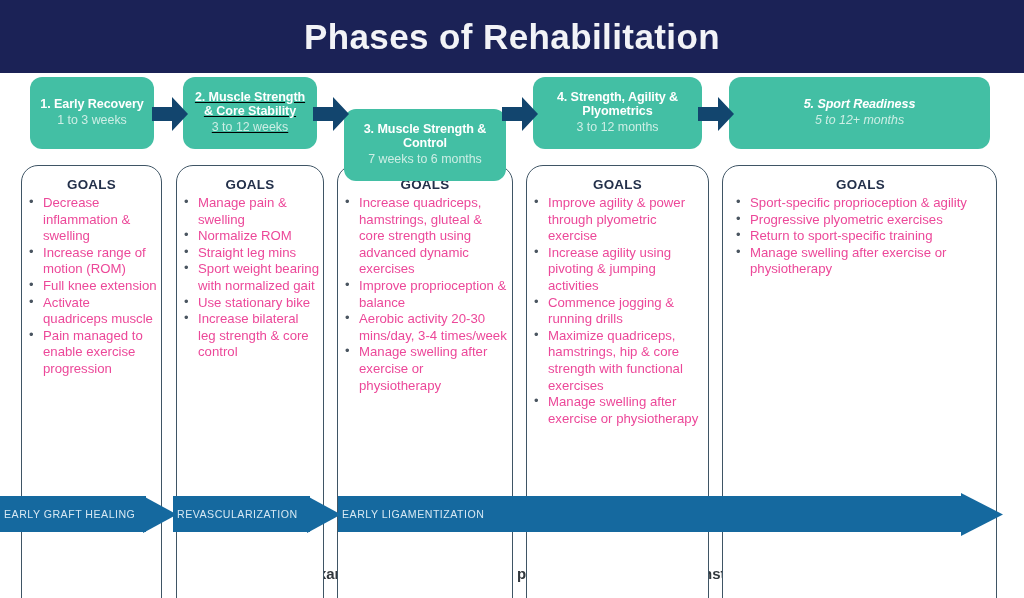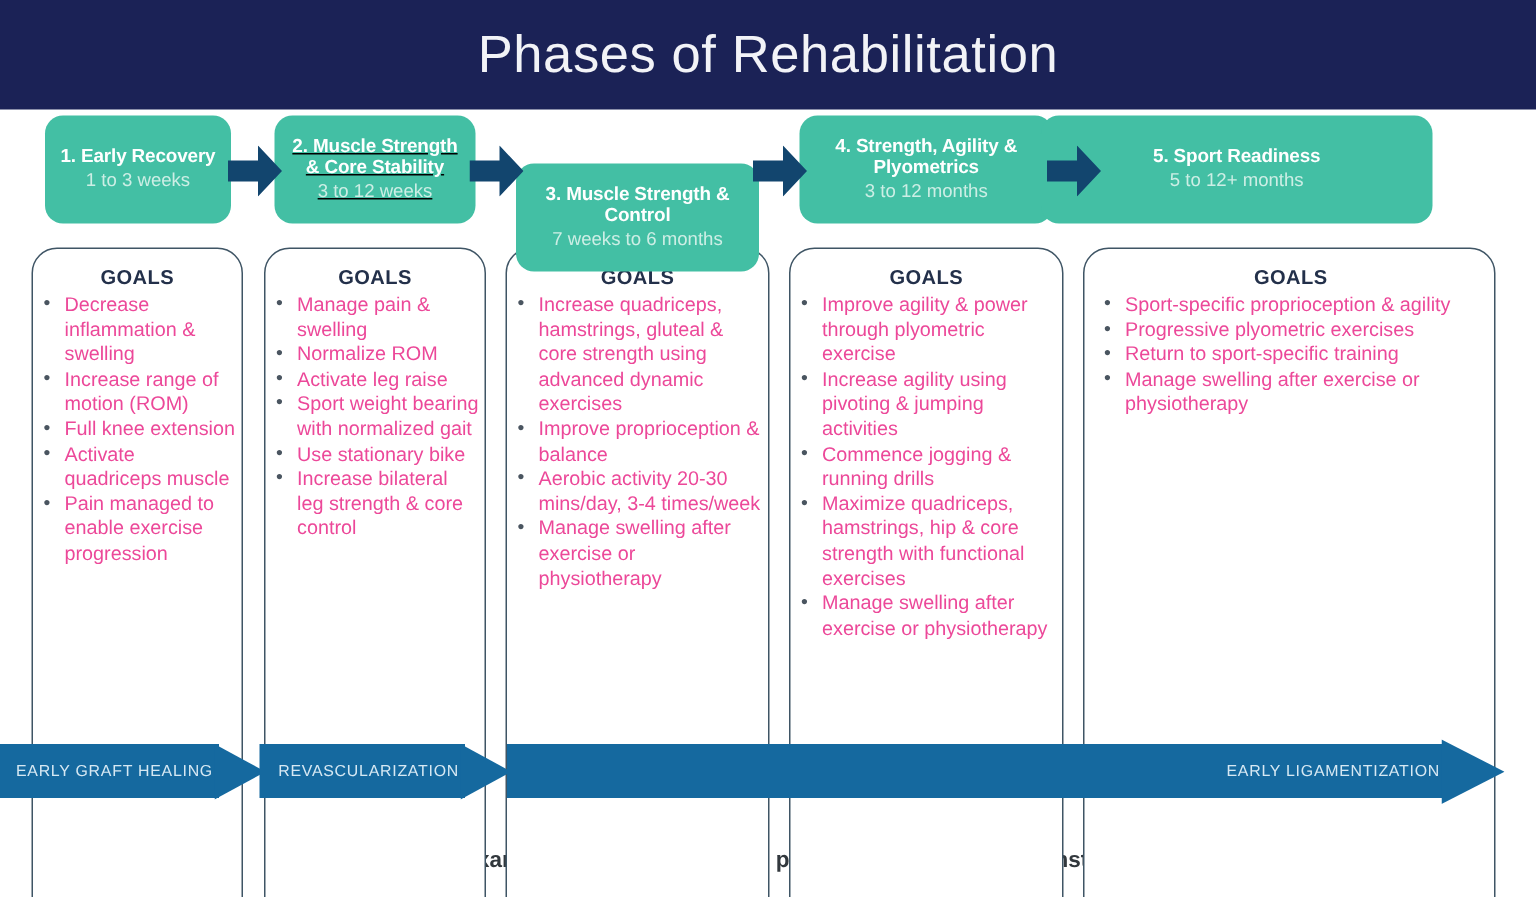"Phases of Rehabilitation" .header-title { font-weight: 400 -> 700 }
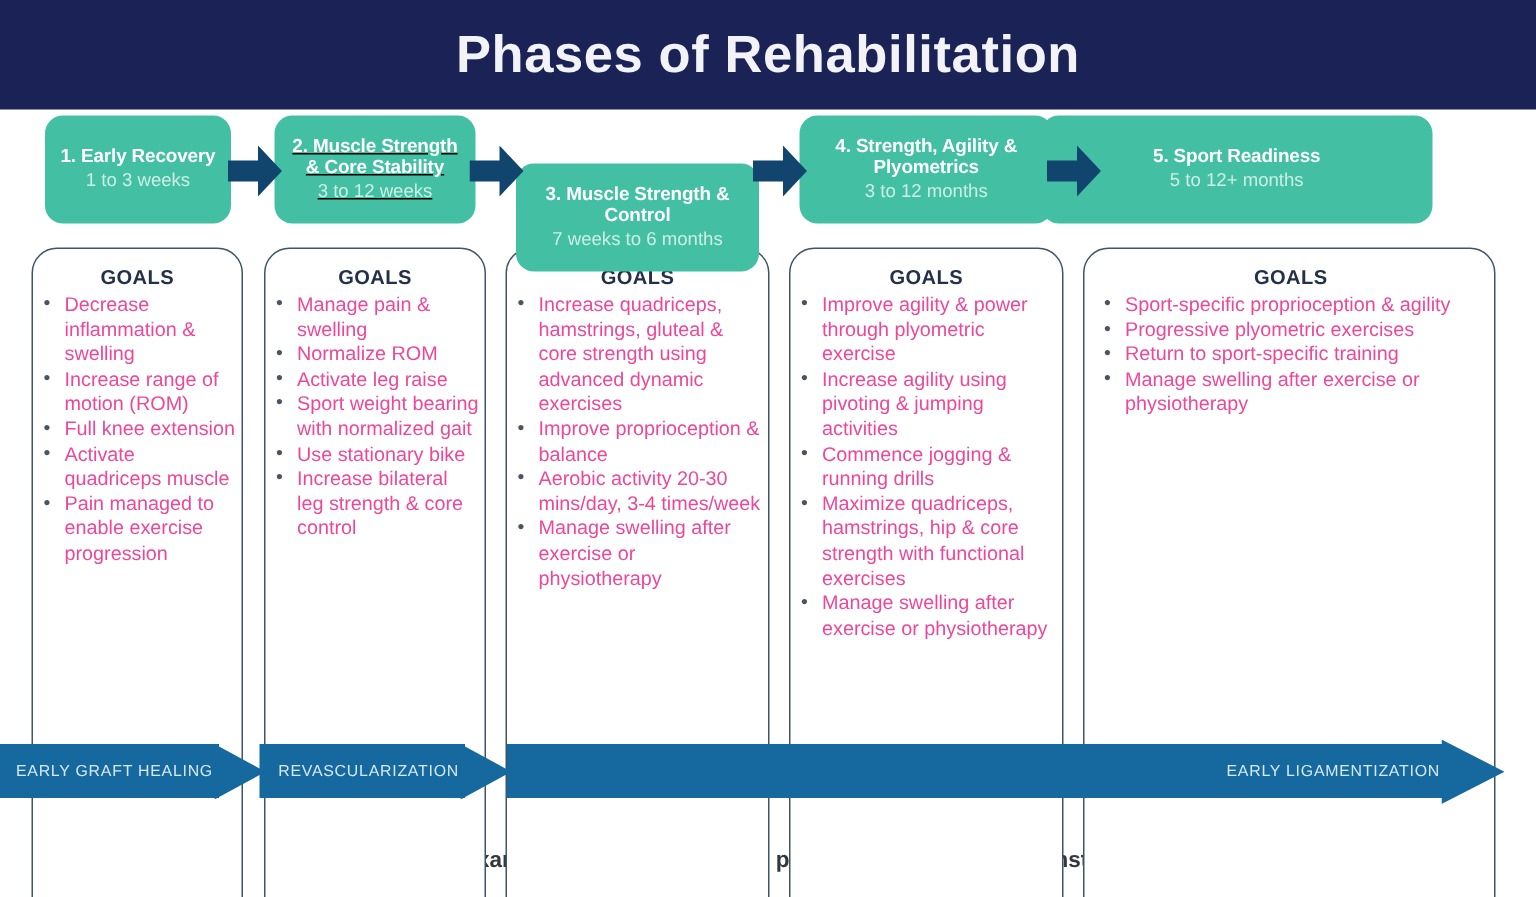"5. Sport Readiness" div.chip { font-style: none -> italic; left: 694px -> 729px }
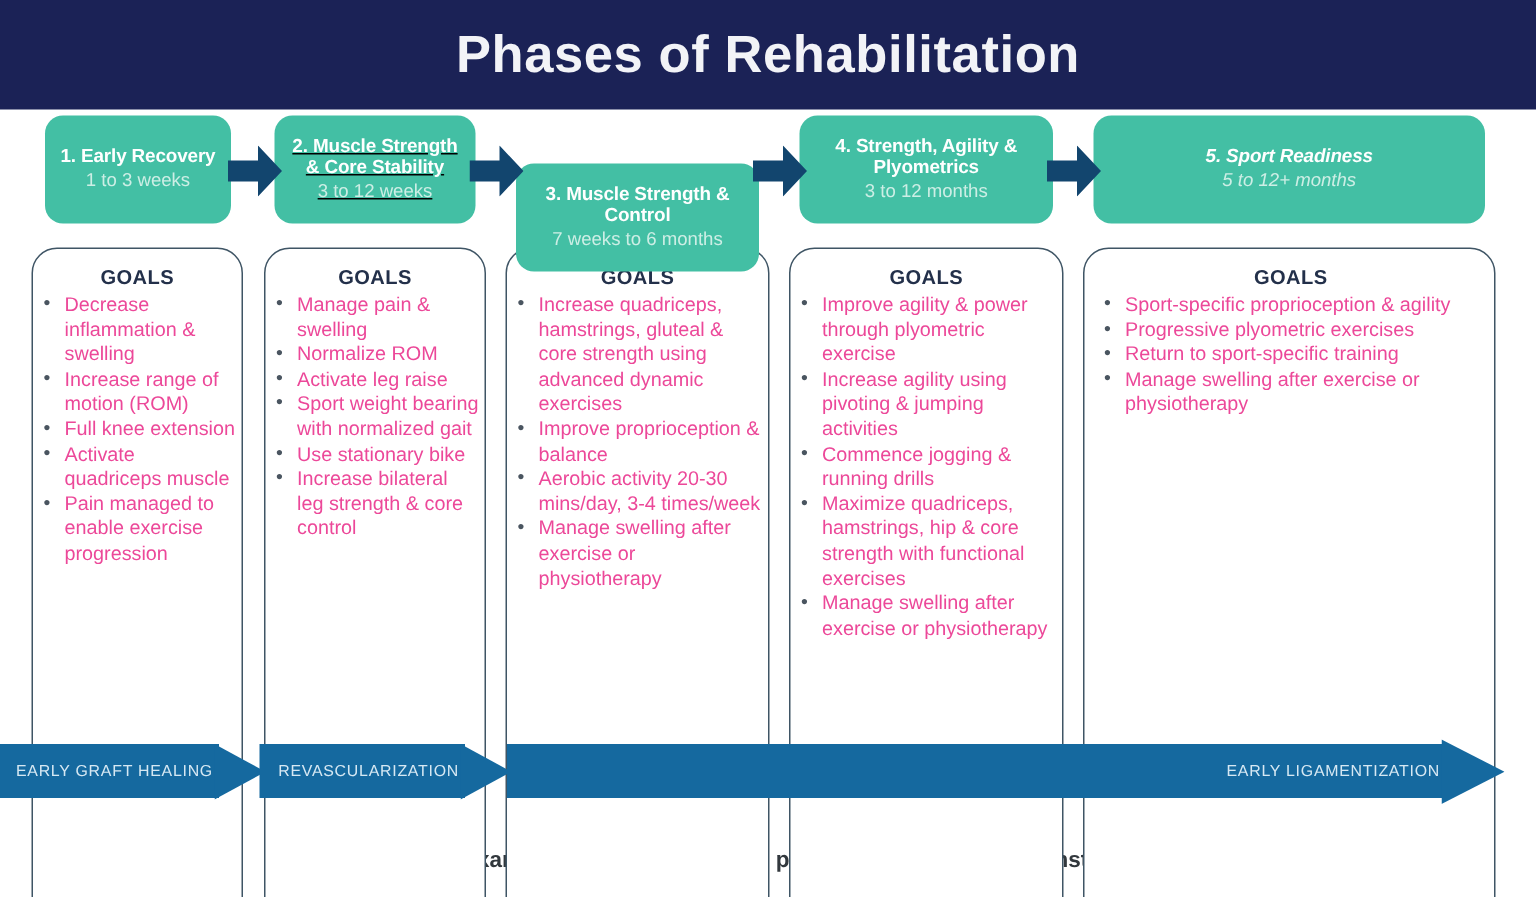"Activate leg raise" li { text: Activate leg raise -> Straight leg mins }
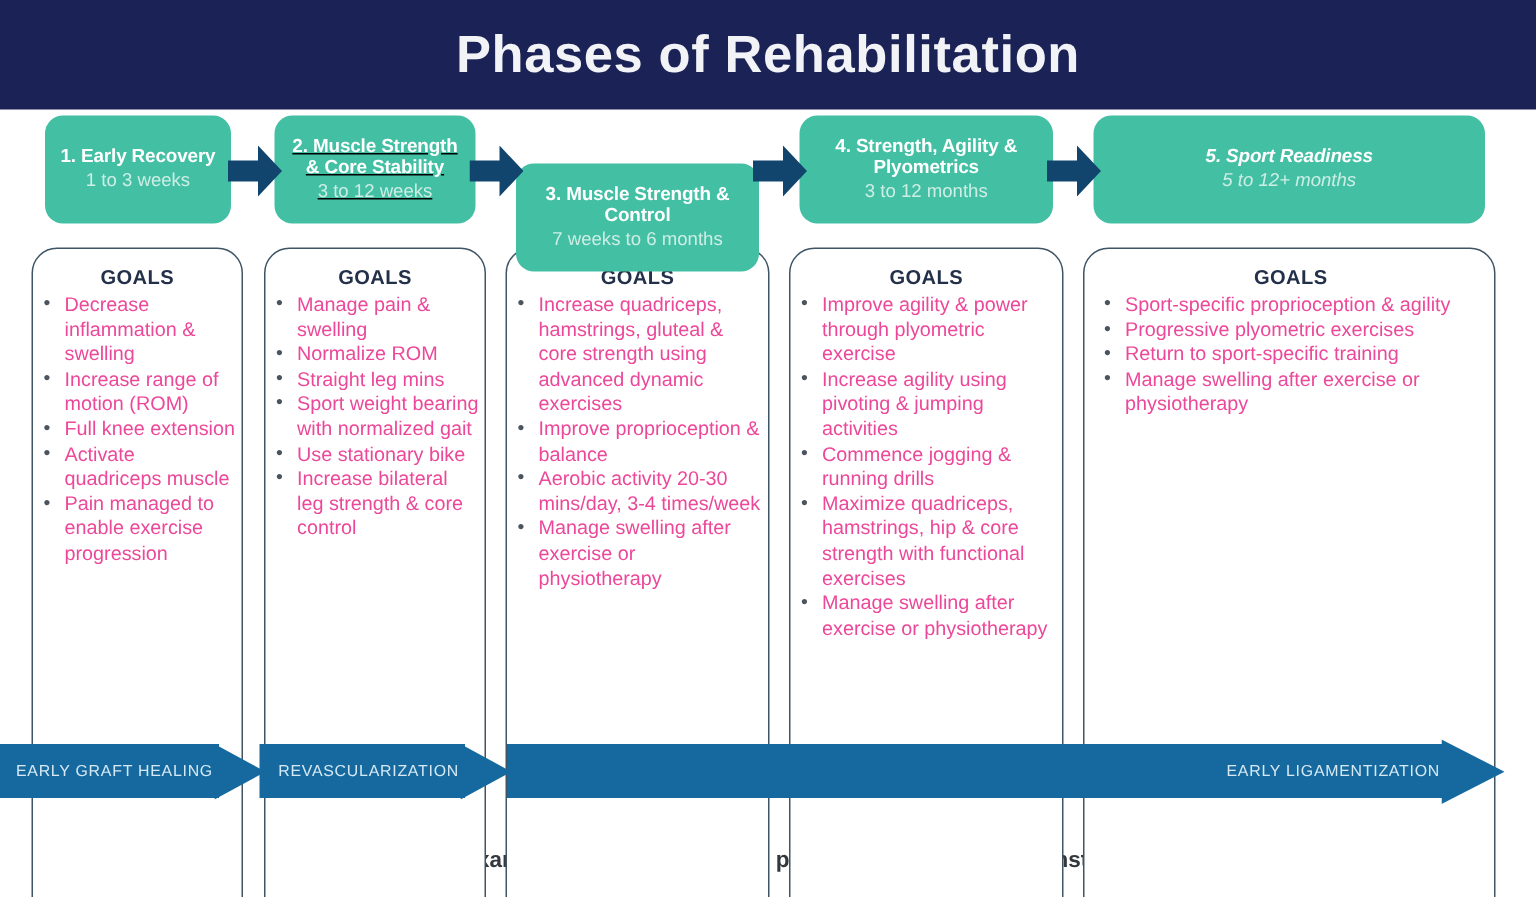"EARLY GRAFT HEALING" .banner { justify-content: flex-end -> flex-start }
